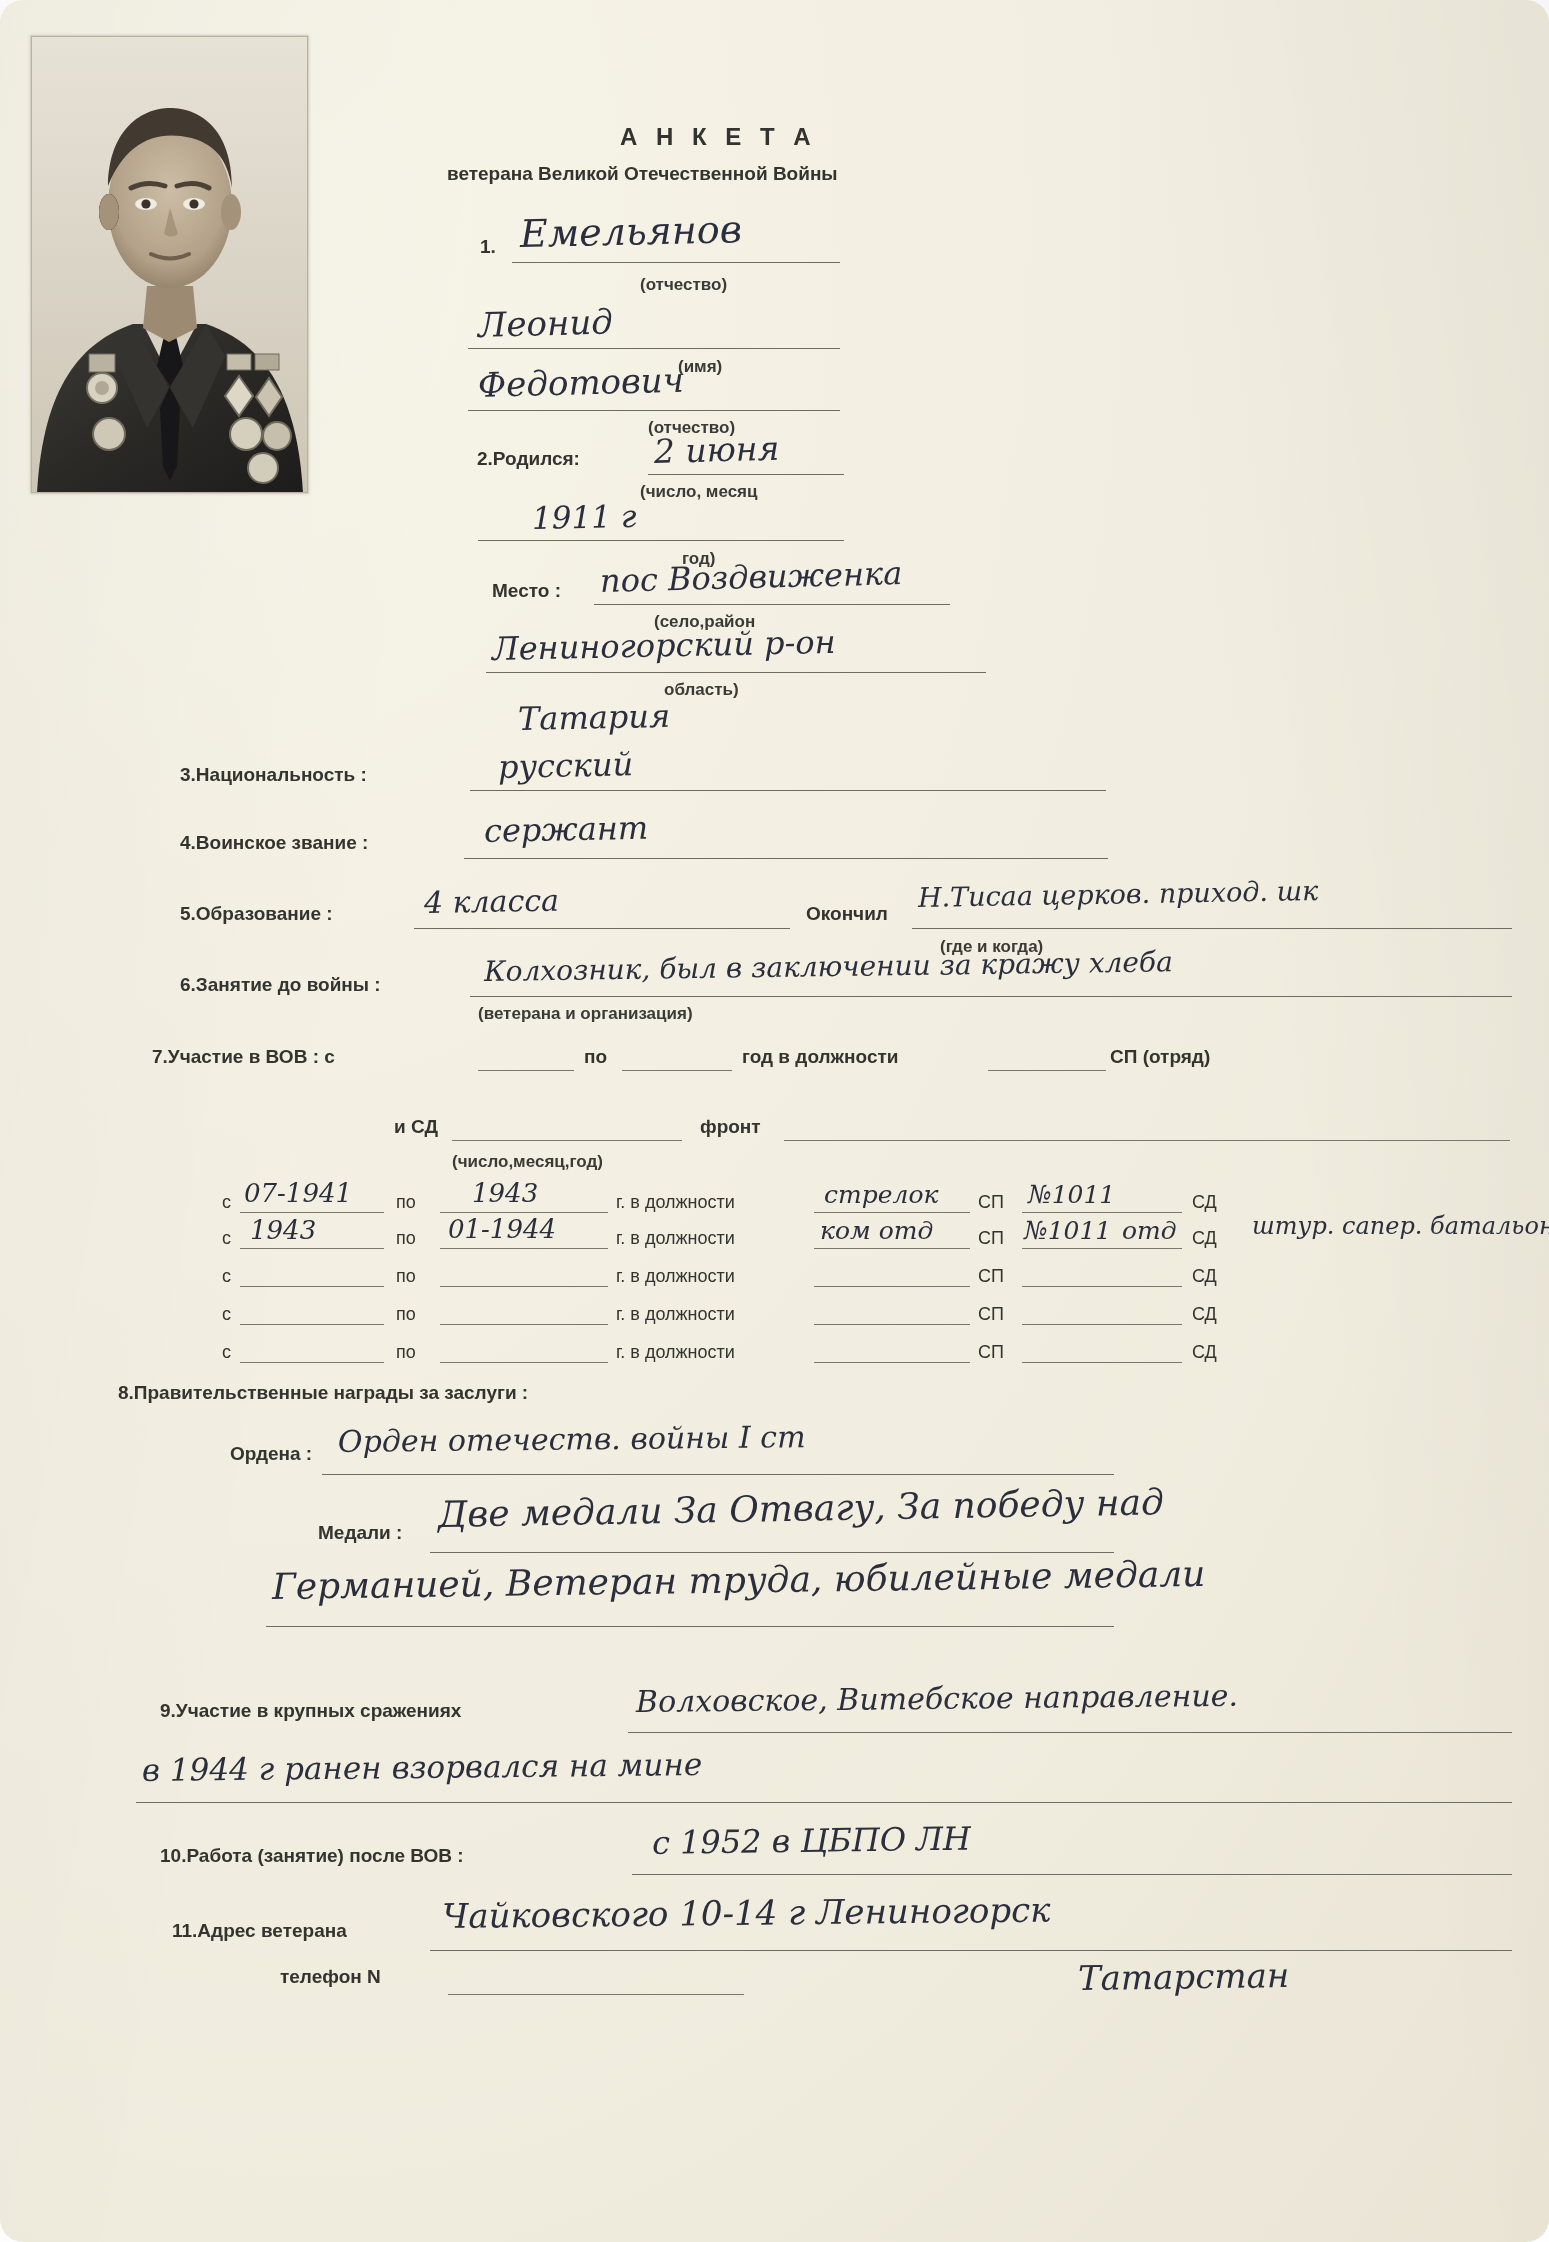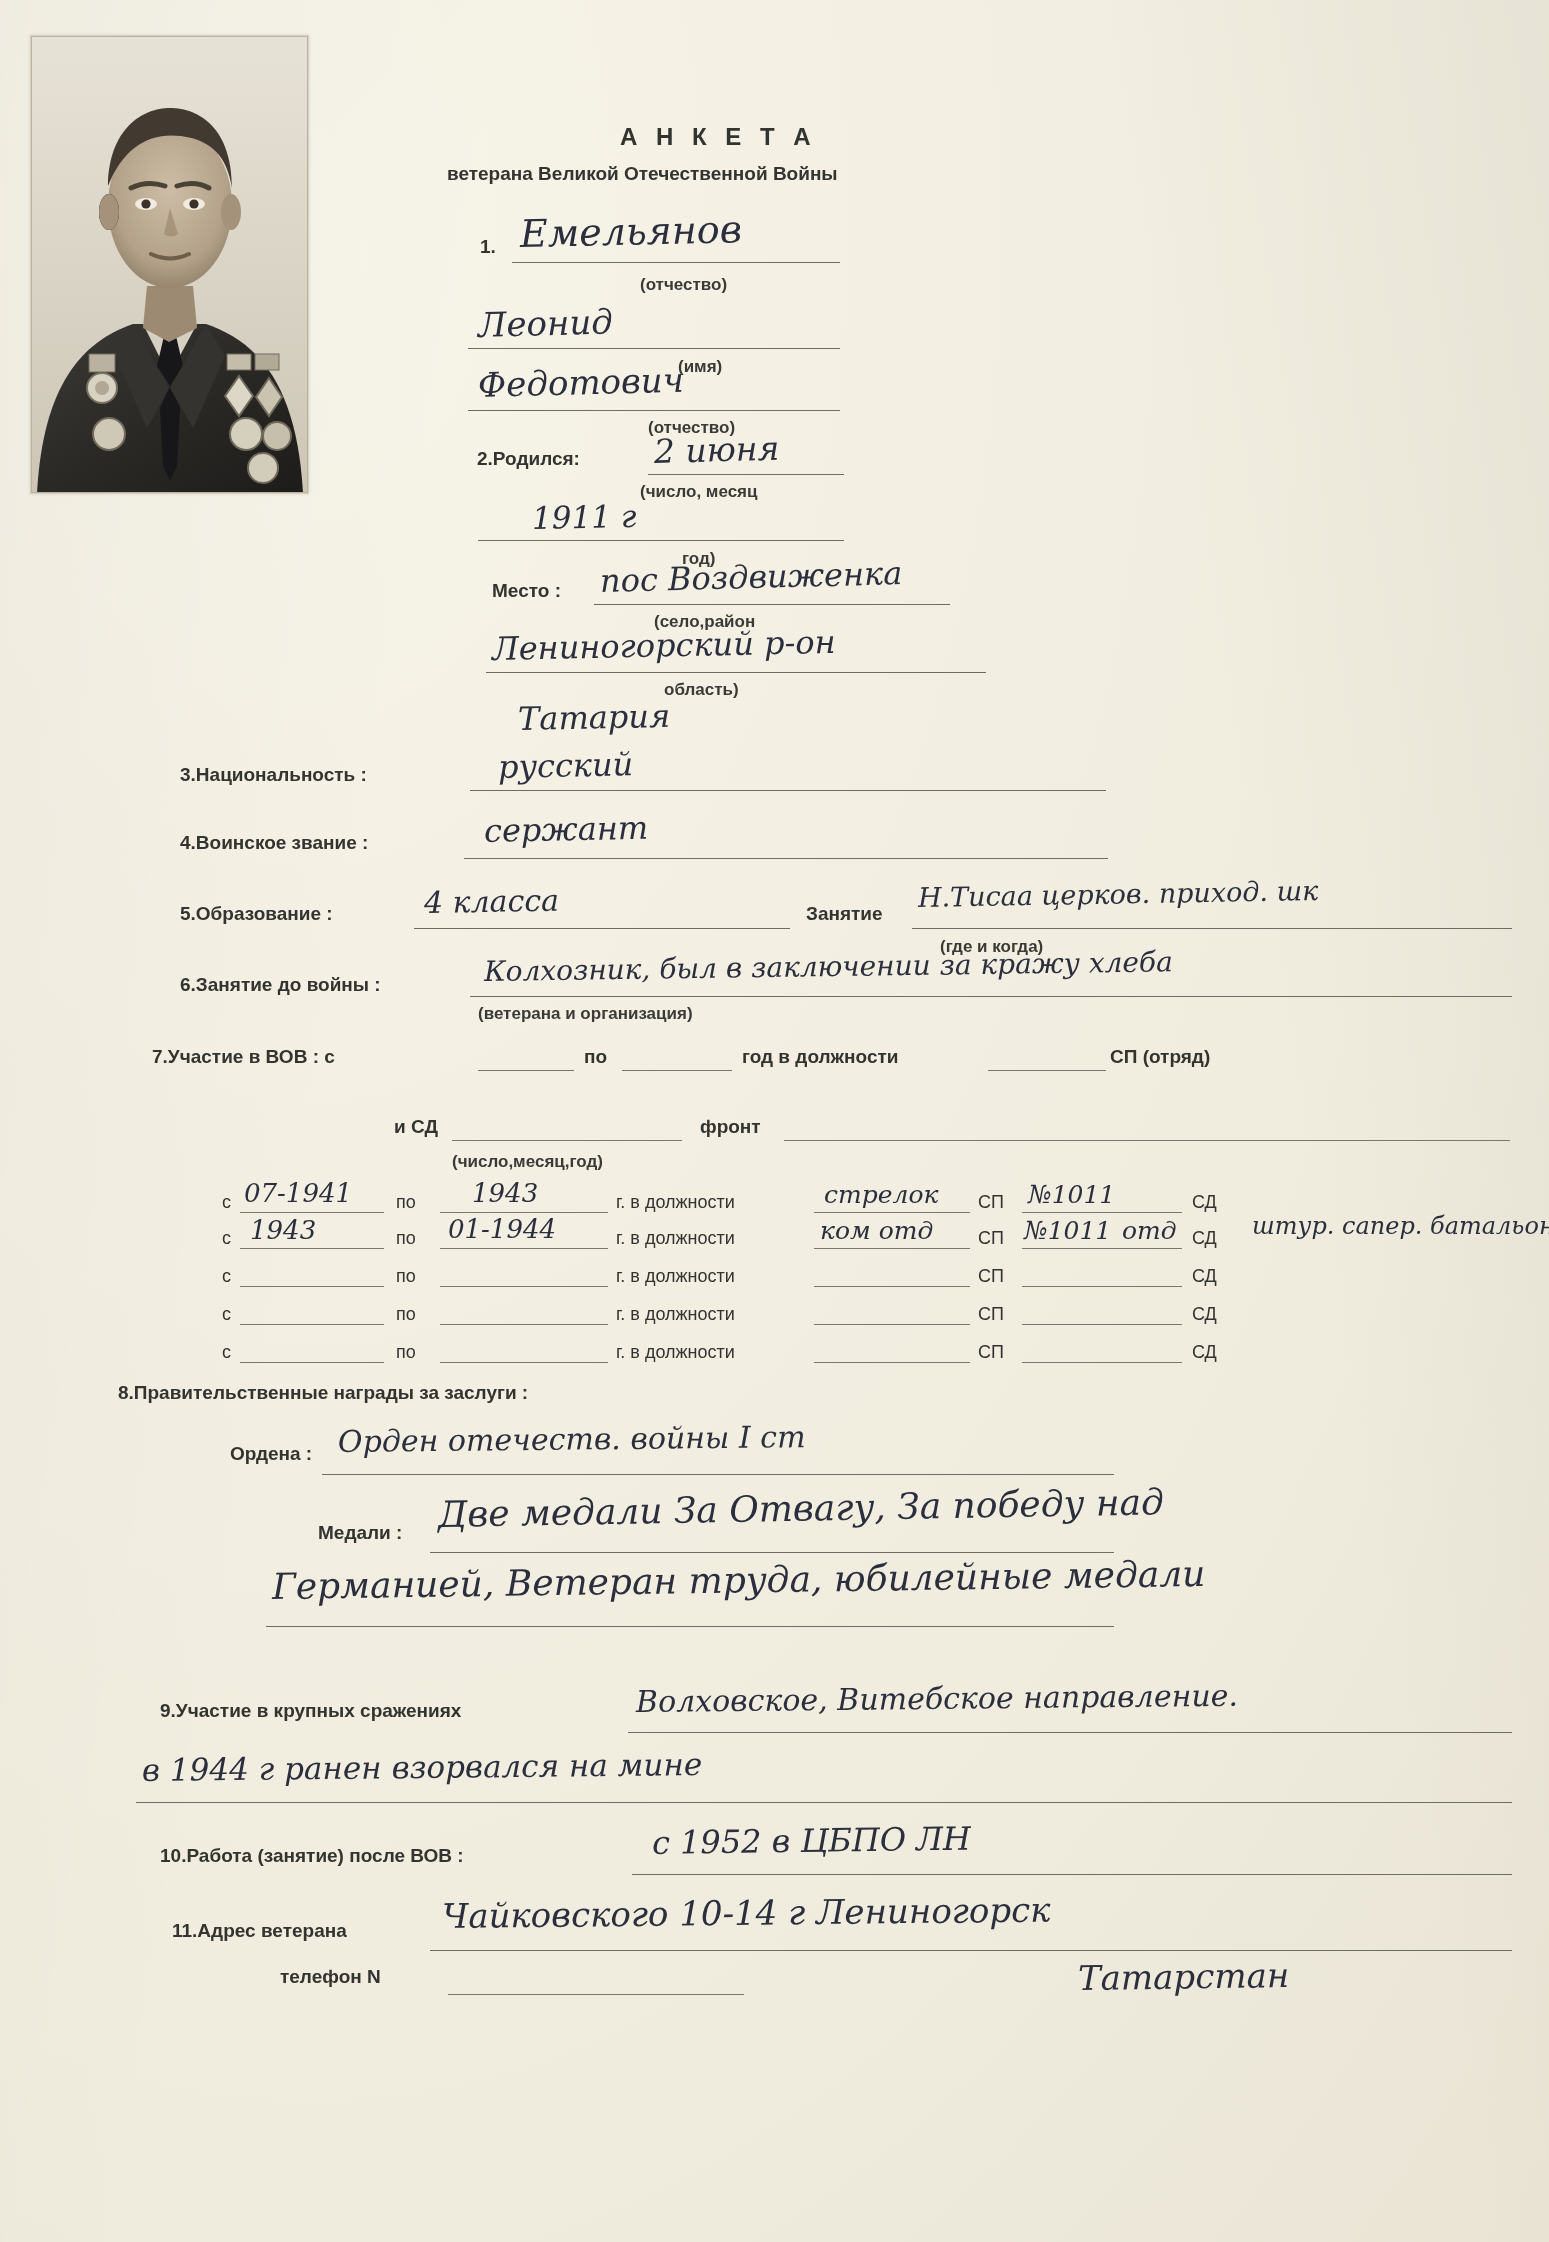"А Н К Е Т" #sheet { border-radius: none -> 23px }
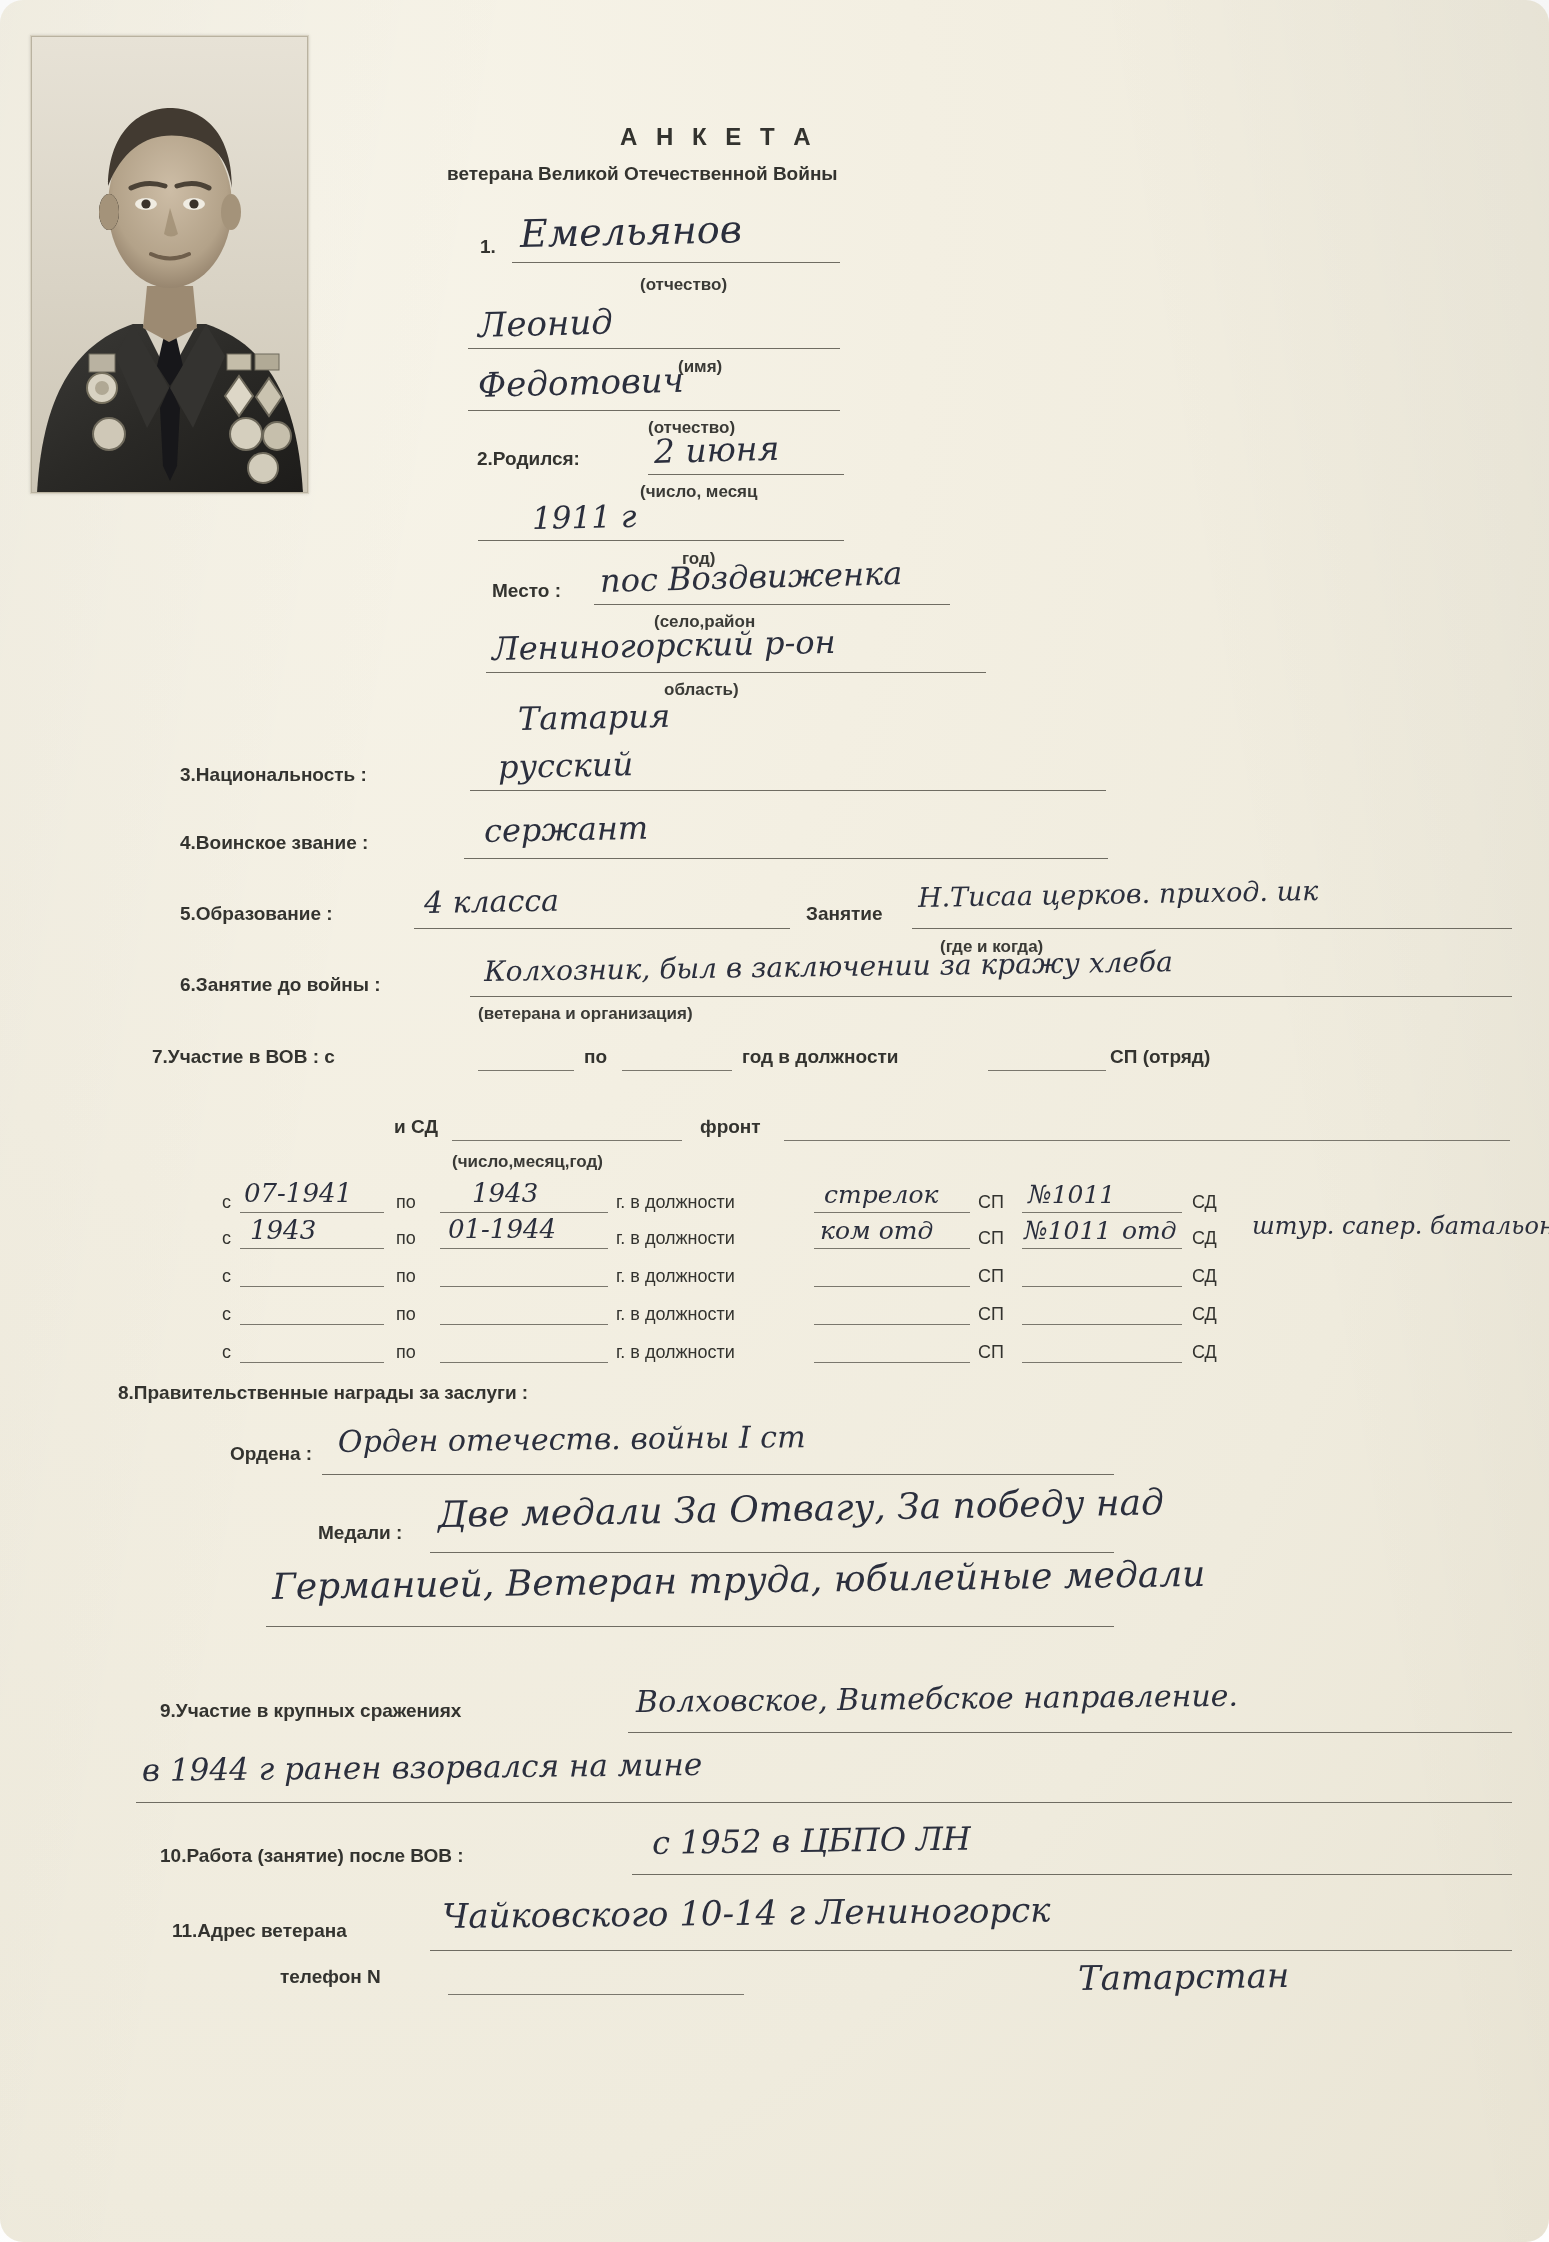"Занятие" div.num { text: Занятие -> Окончил }
